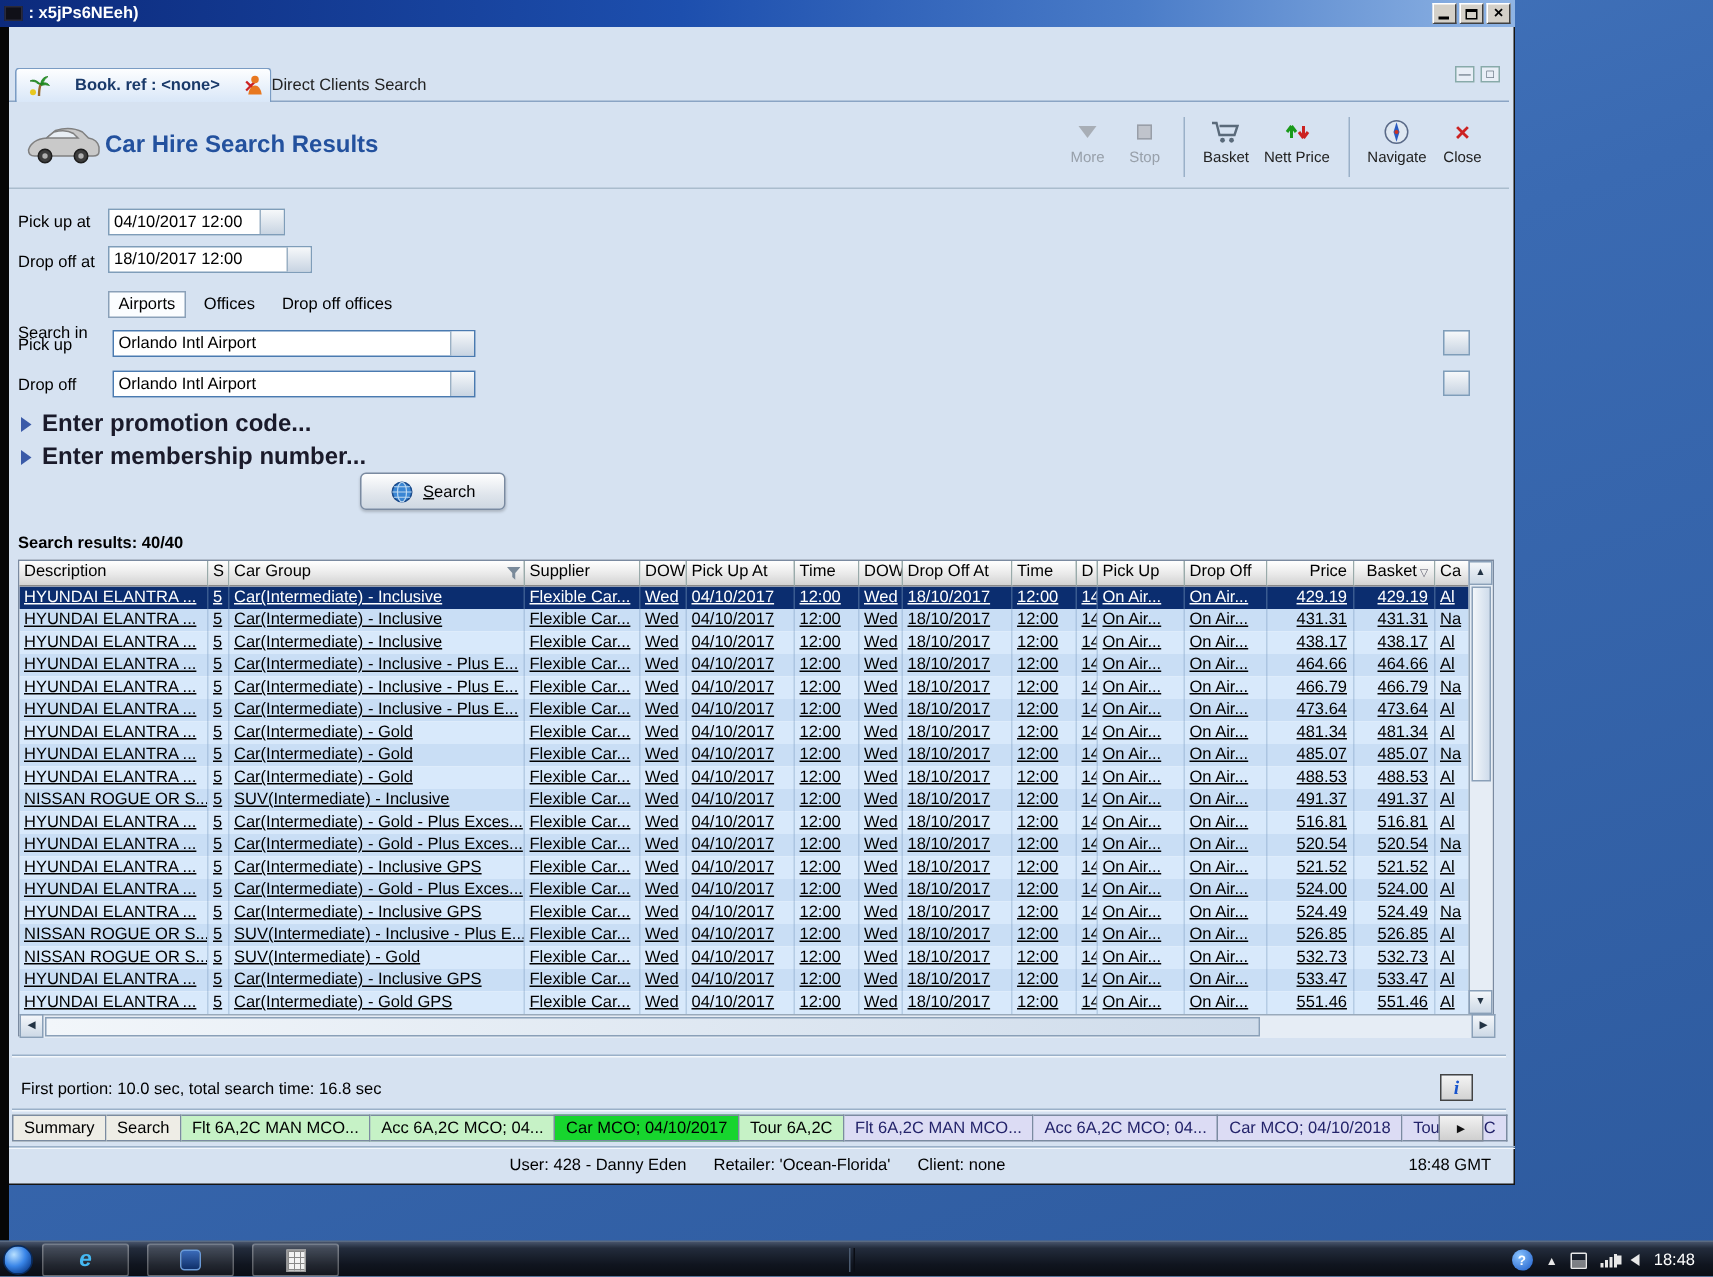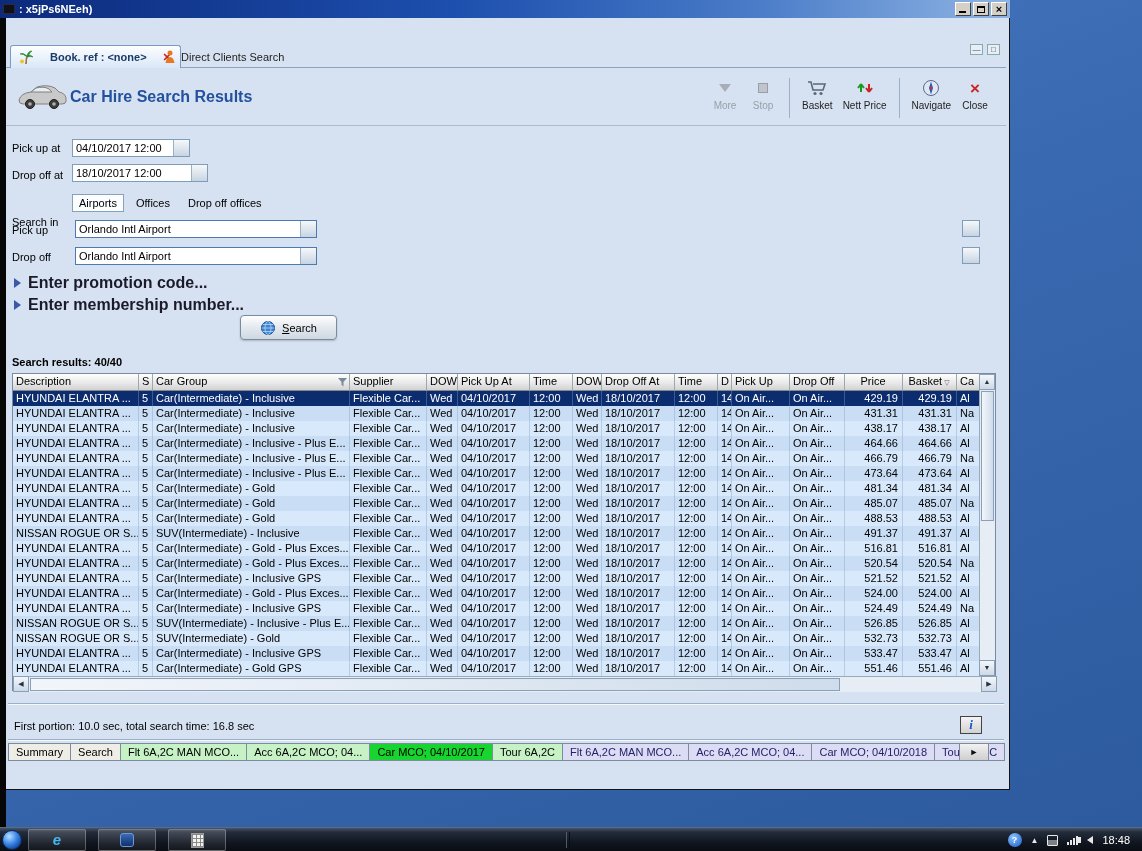"Price" .th.num { text-align: center -> right }
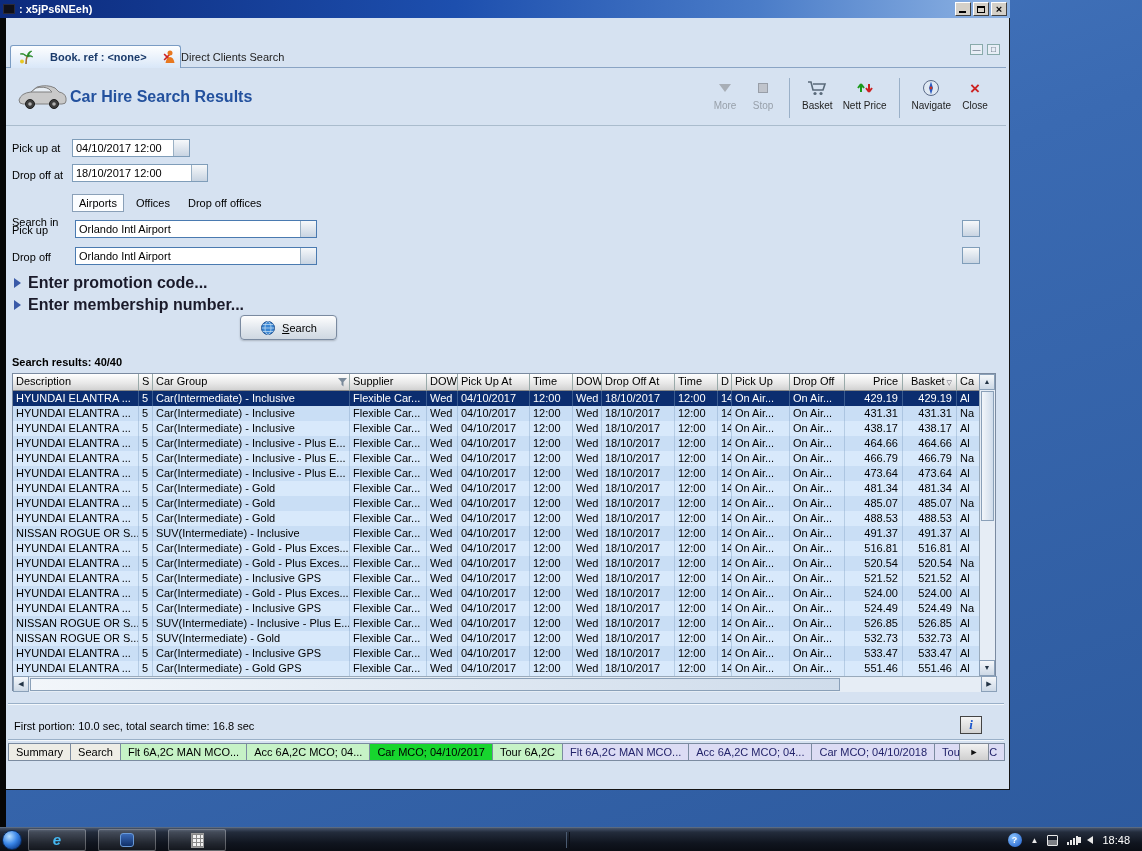"HYUNDAI ELANTRA ..." .tr { text-decoration: none -> underline }
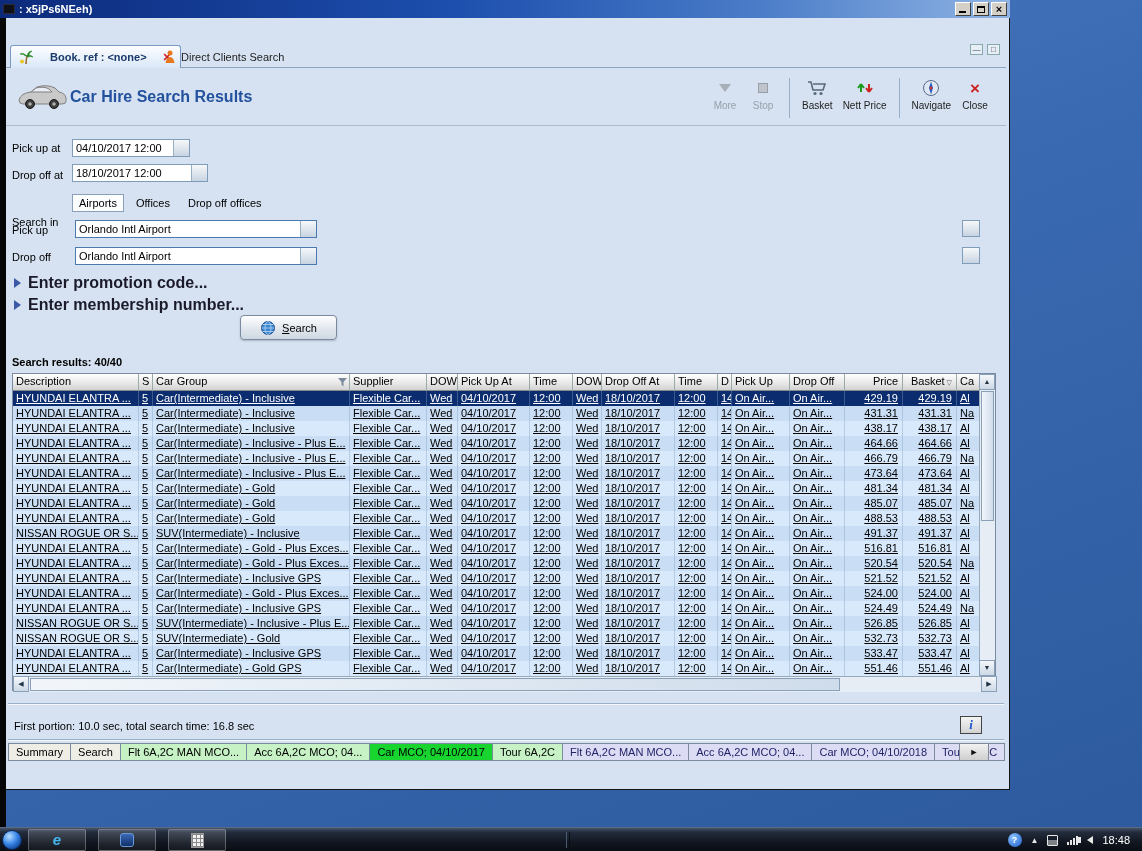"User: 428 - Danny Eden" div.statusbar { html: none -> <div> <span>User: 428 - Danny Eden</span> <span>Retailer: 'Ocean-Florida'</span> <span>Client: none</span> <span>18:48 GMT</span> </div> }
